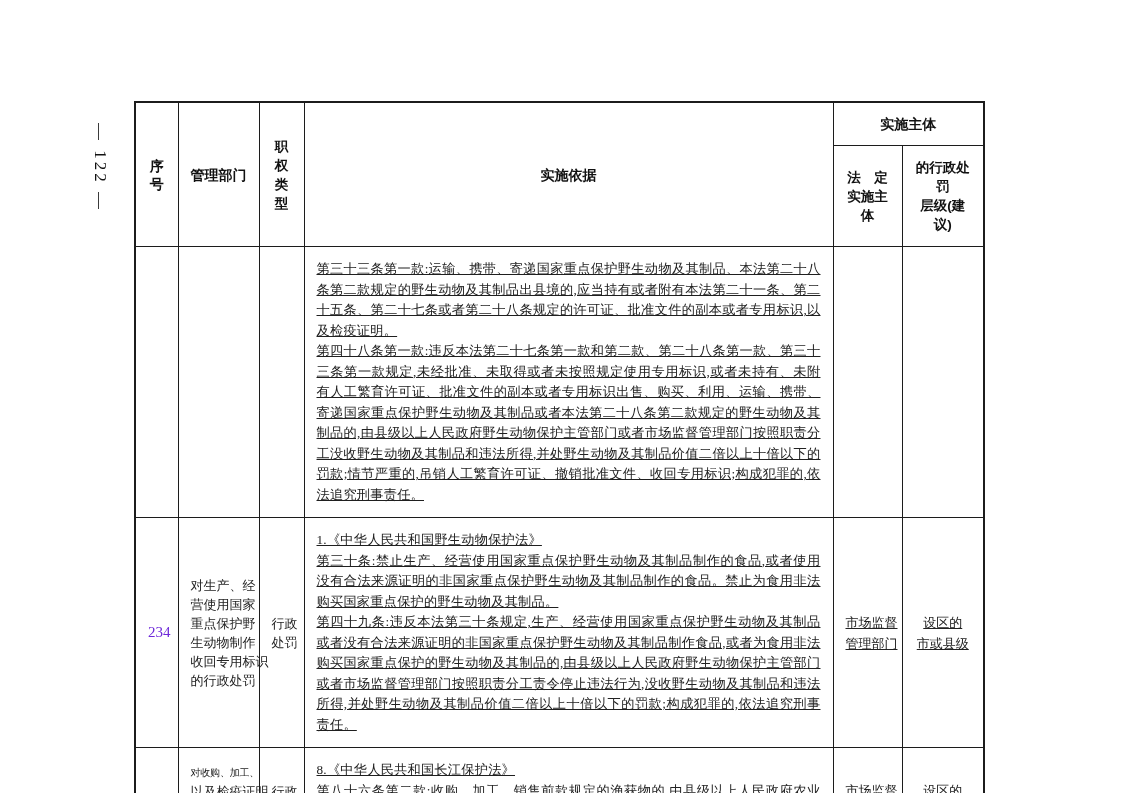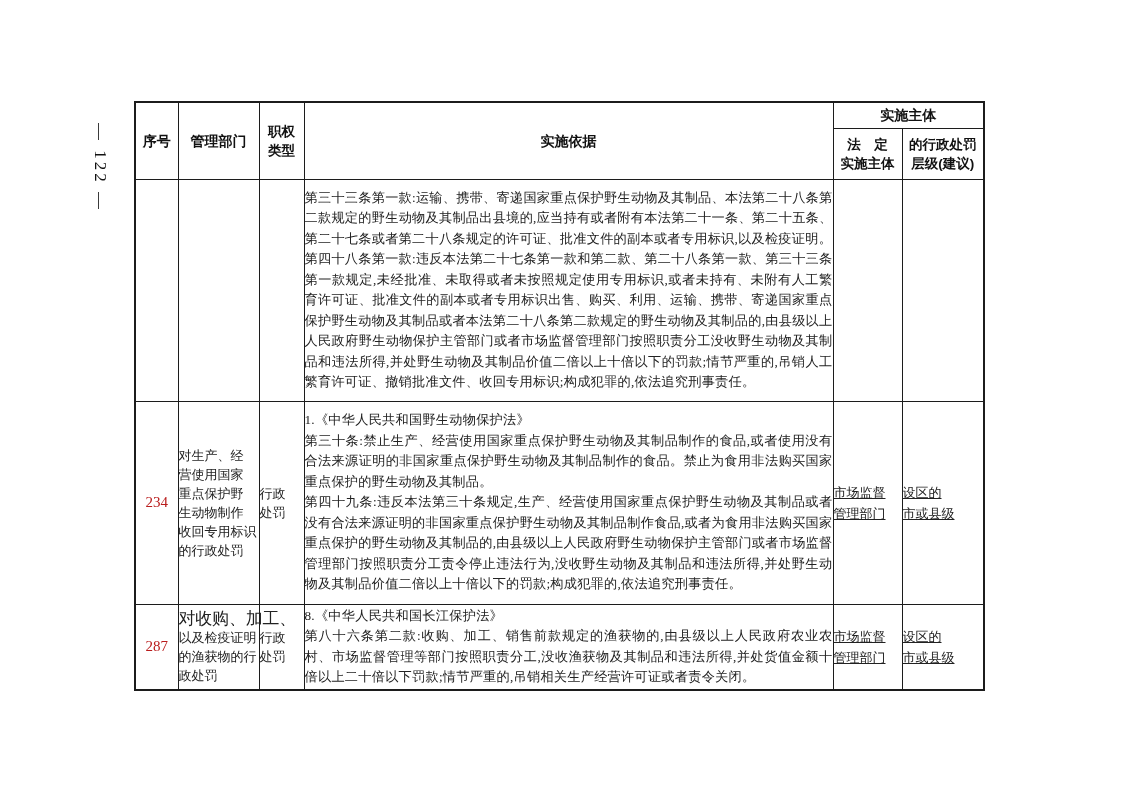"实施主体" table.matrix th, table.matrix td { padding: 0 -> 12px }
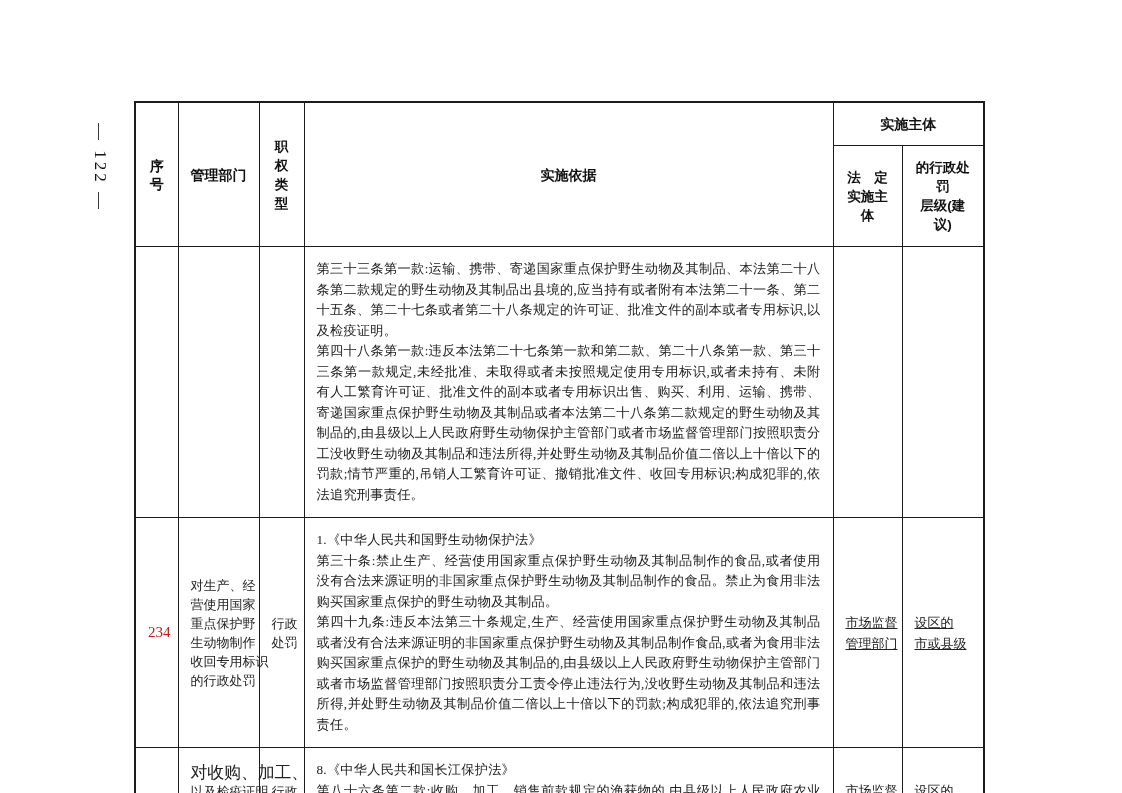"第三十三条第一款:运输、携带、寄递国家重点保护野生动物及其制品、本法第二十八条第" td.c-basis { text-decoration: none -> underline }
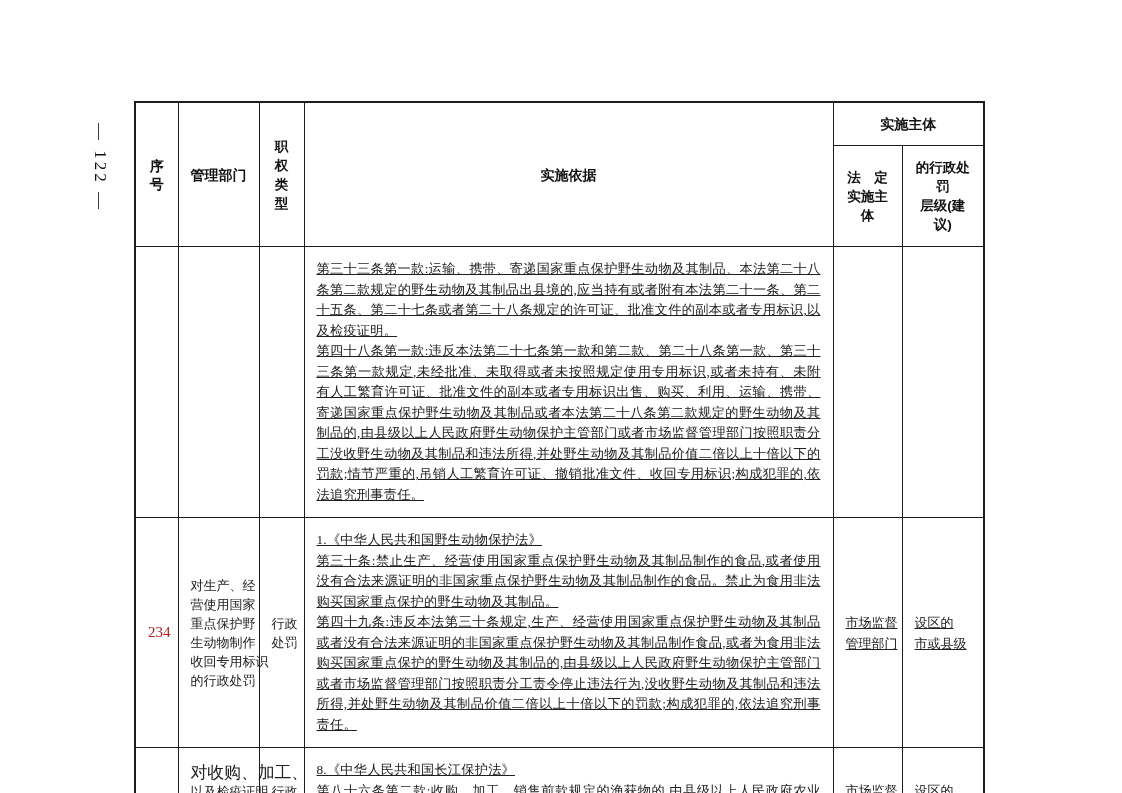"对生产、经" td.c-name, td.c-type, td.c-subject, td.c-level { text-align: none -> center }
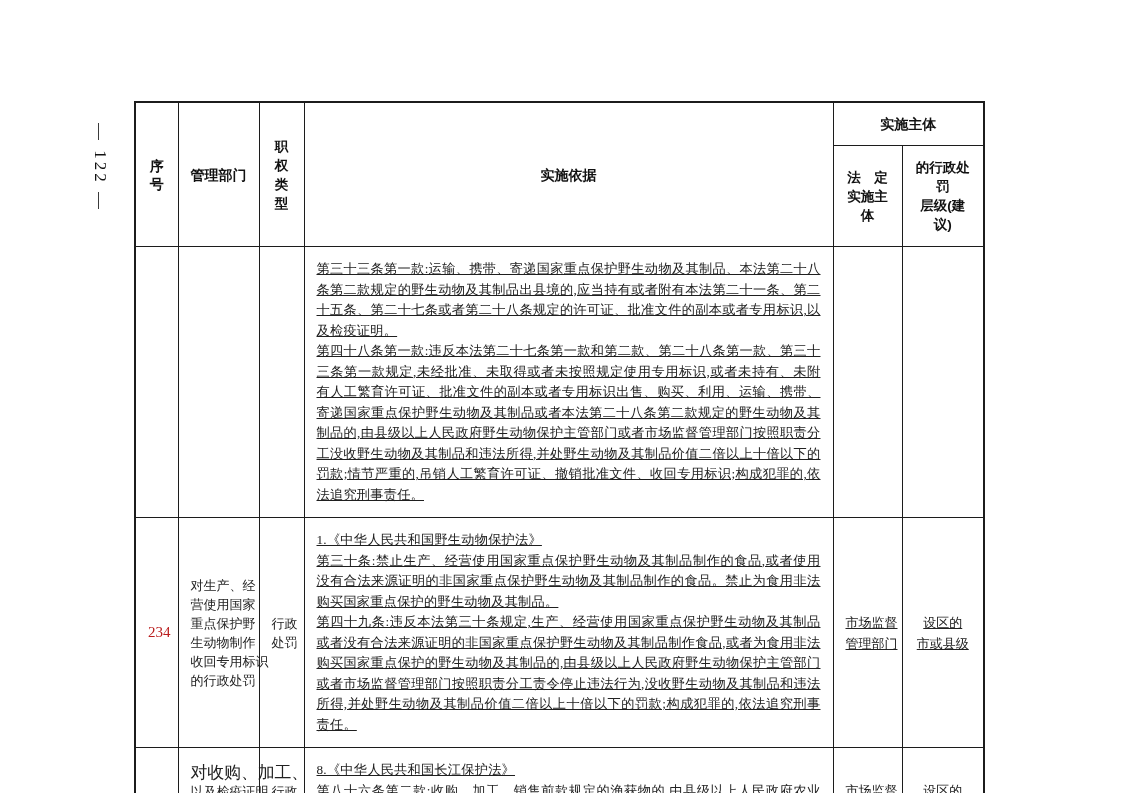"234" td.c-seq { color: #b91c1c -> #6d28d9 }
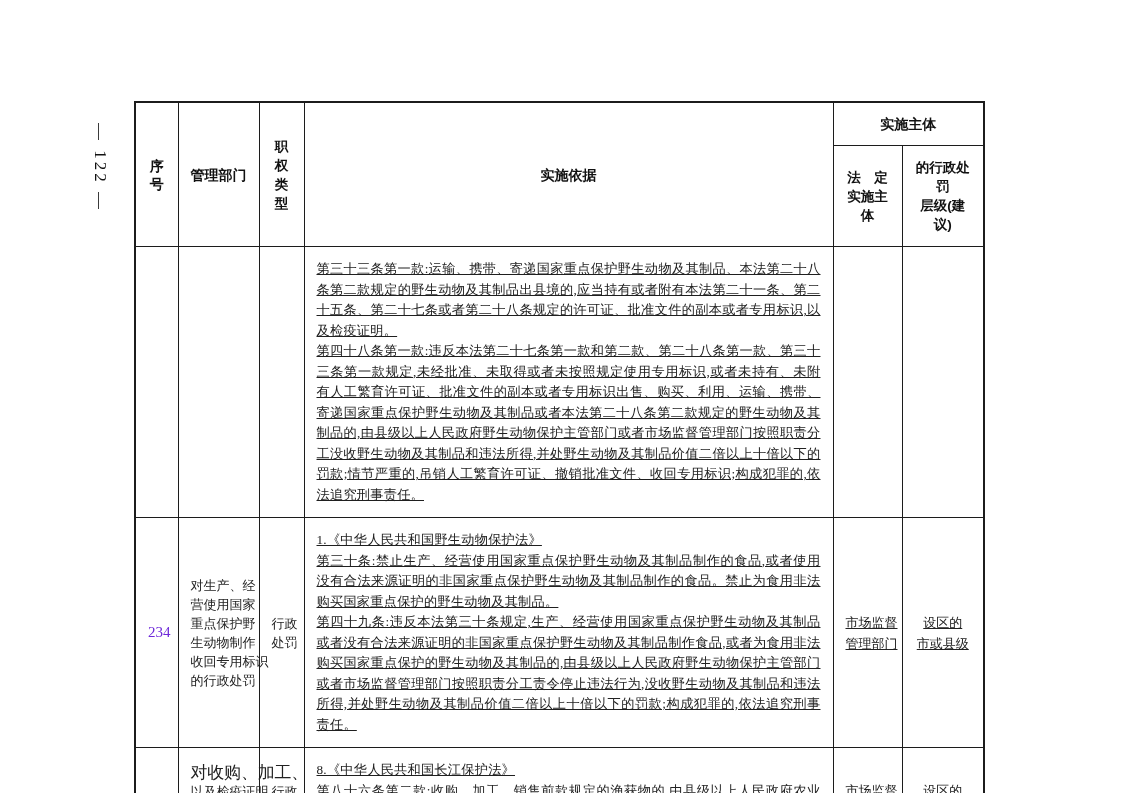"对收购、加工、" td.c-name .line.tight { font-size: 17px -> 10px }
